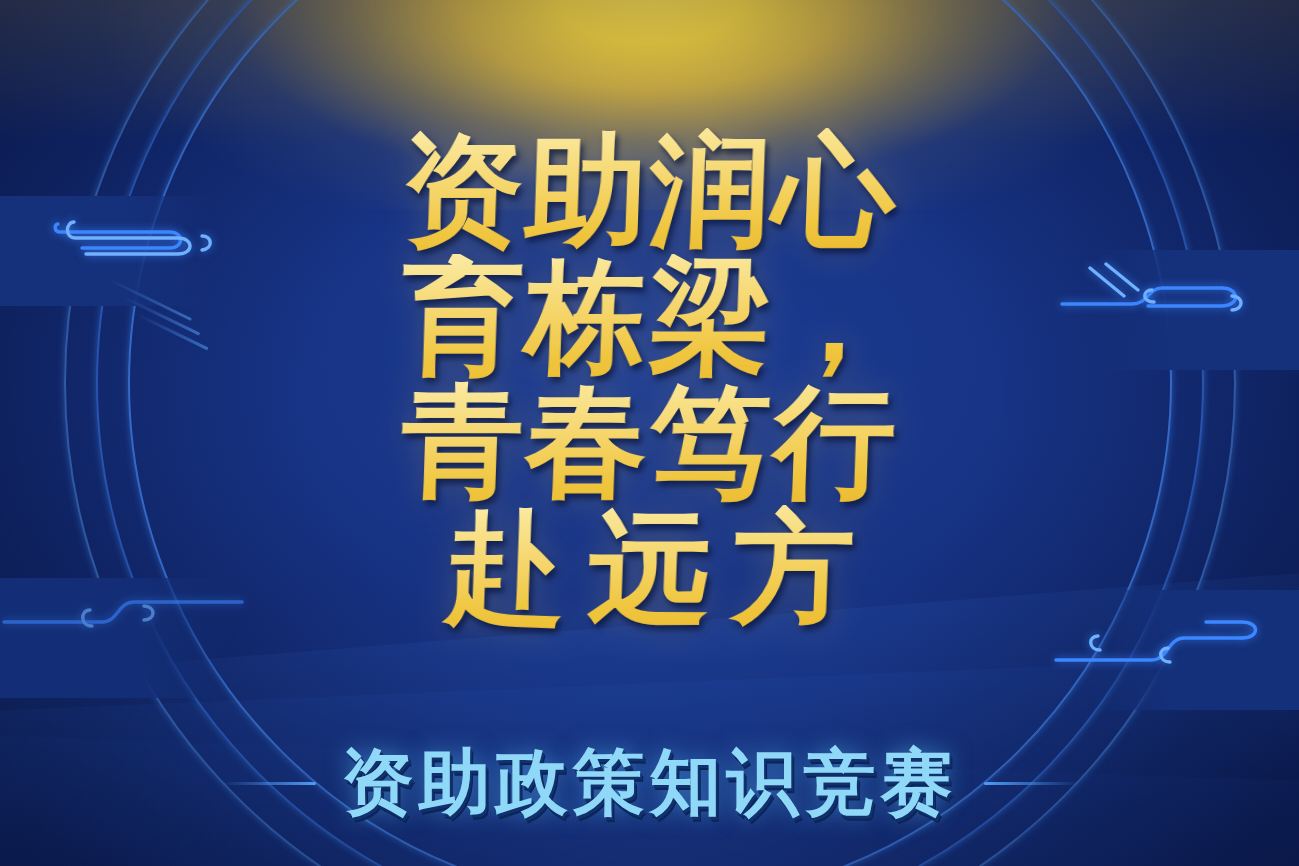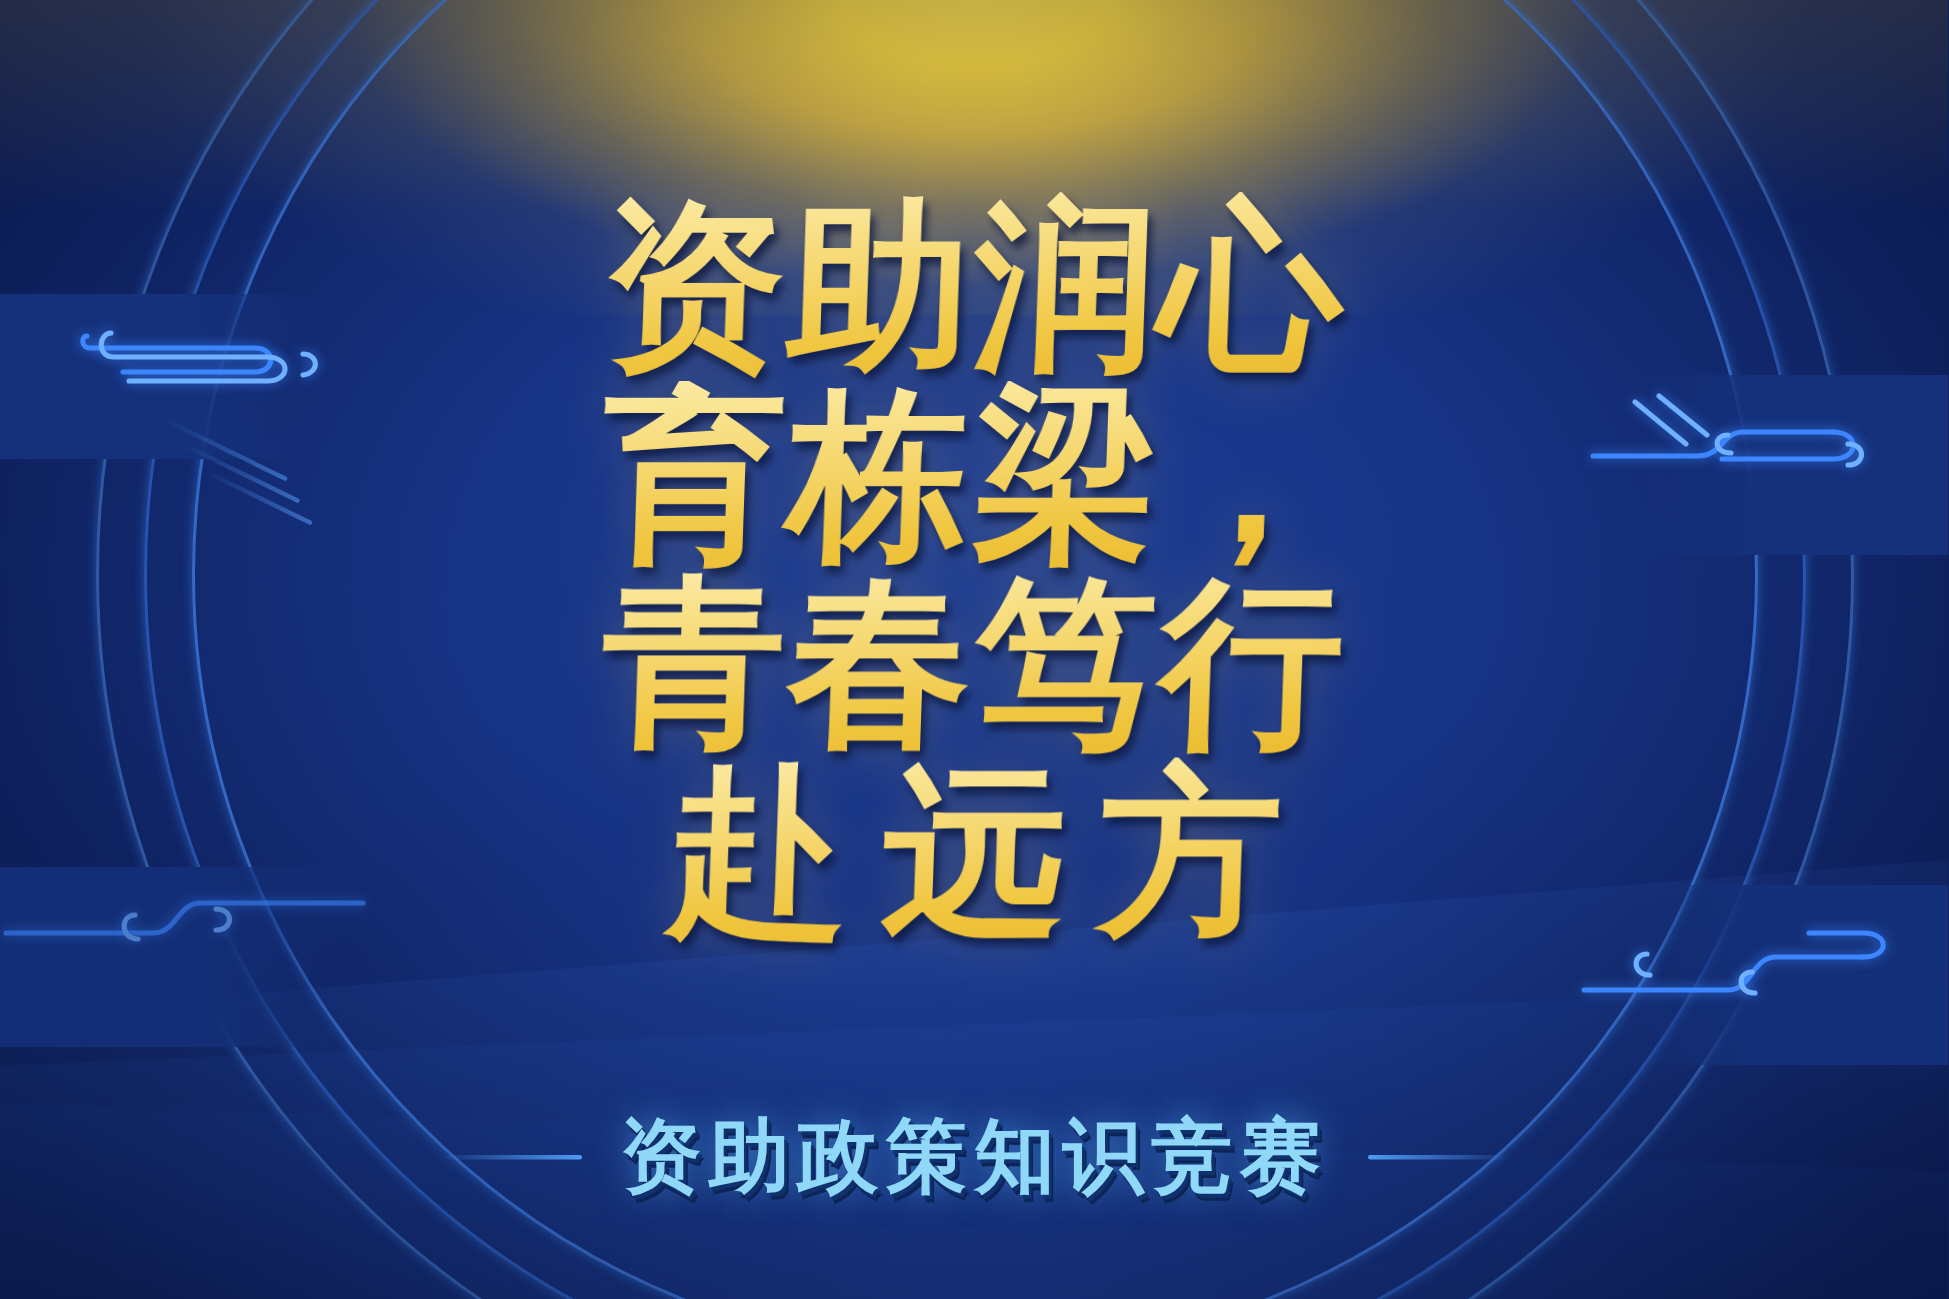"资助政策知识竞赛" .sub-text { font-size: 54px -> 72px }
